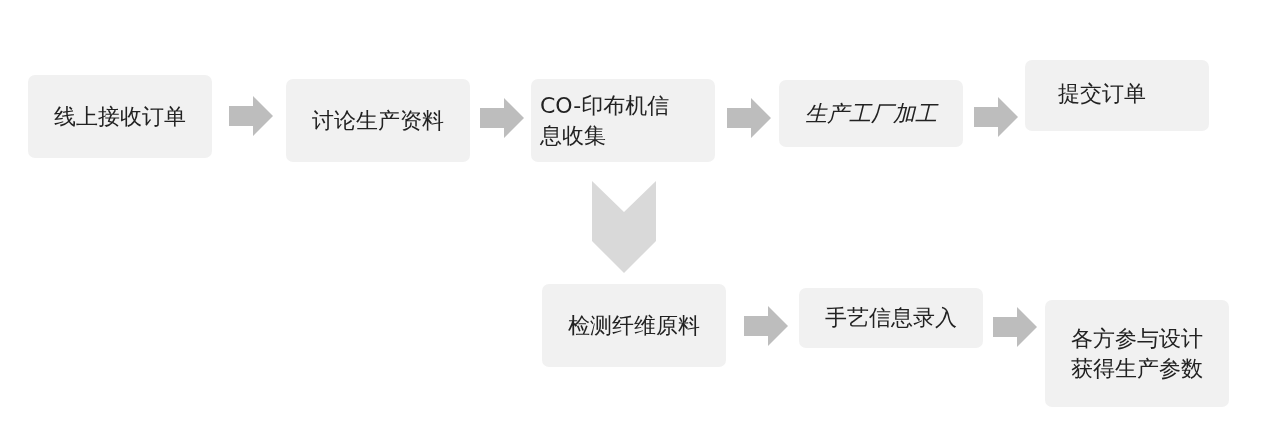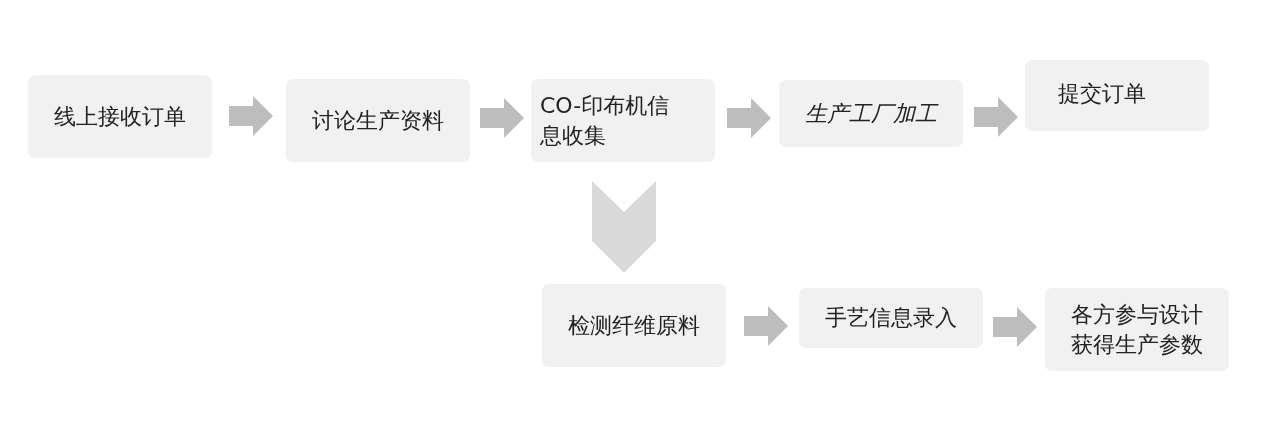"各方参与设计" div.box { height: 83px -> 107px; top: 288px -> 300px }
